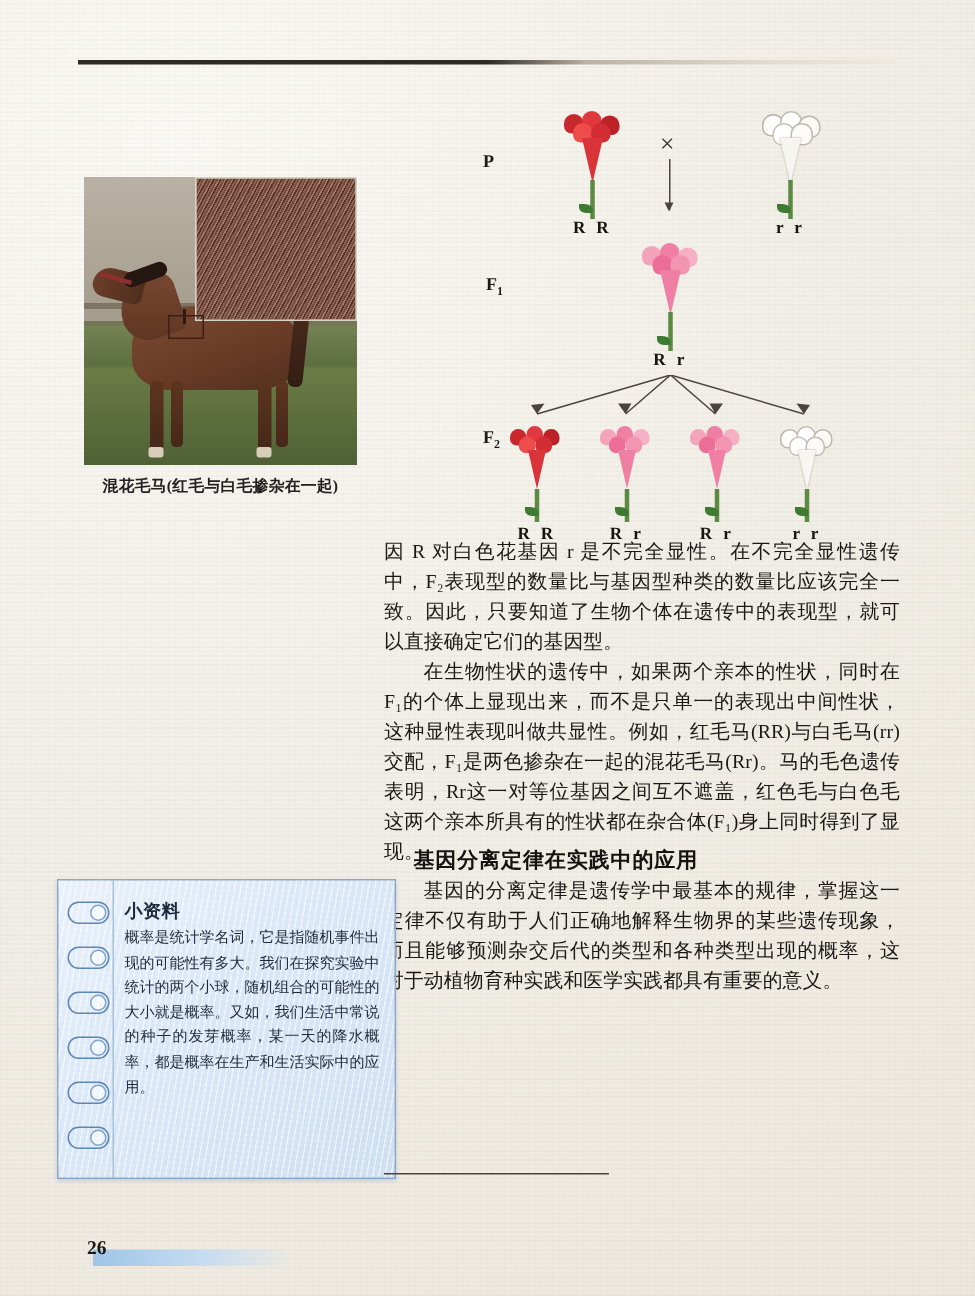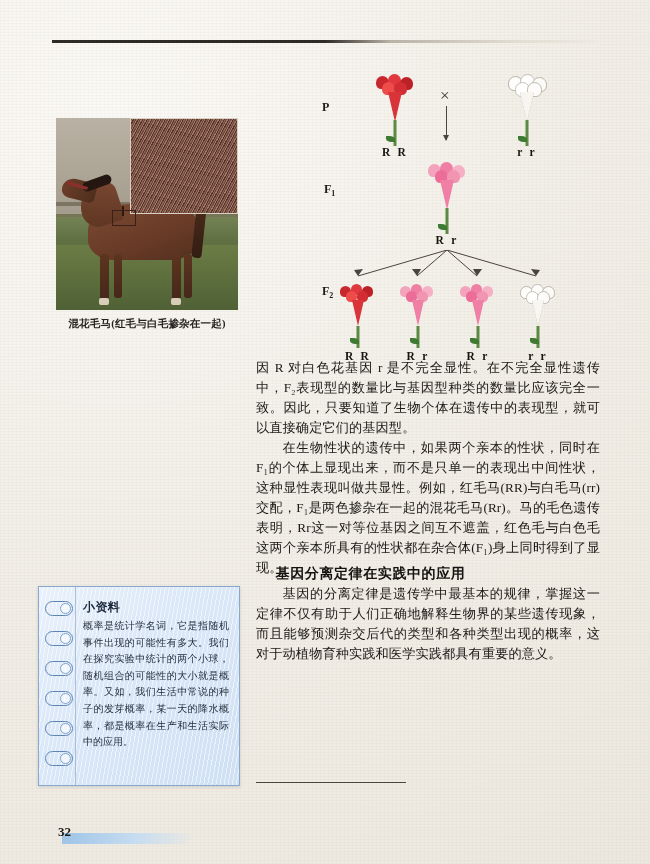"小资料" .note { padding-left: none -> 24px }
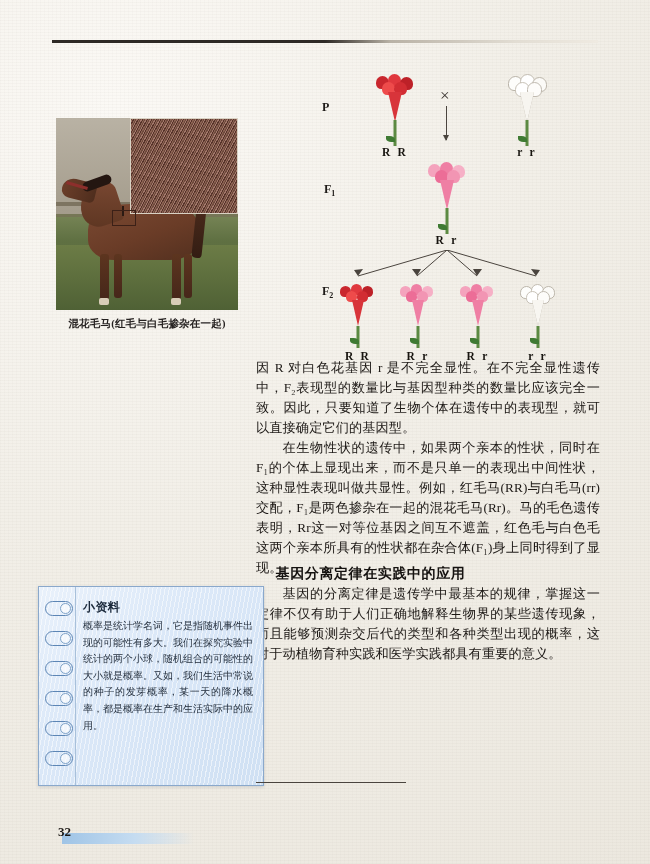"32" div.pageno { text: 32 -> 26 }
